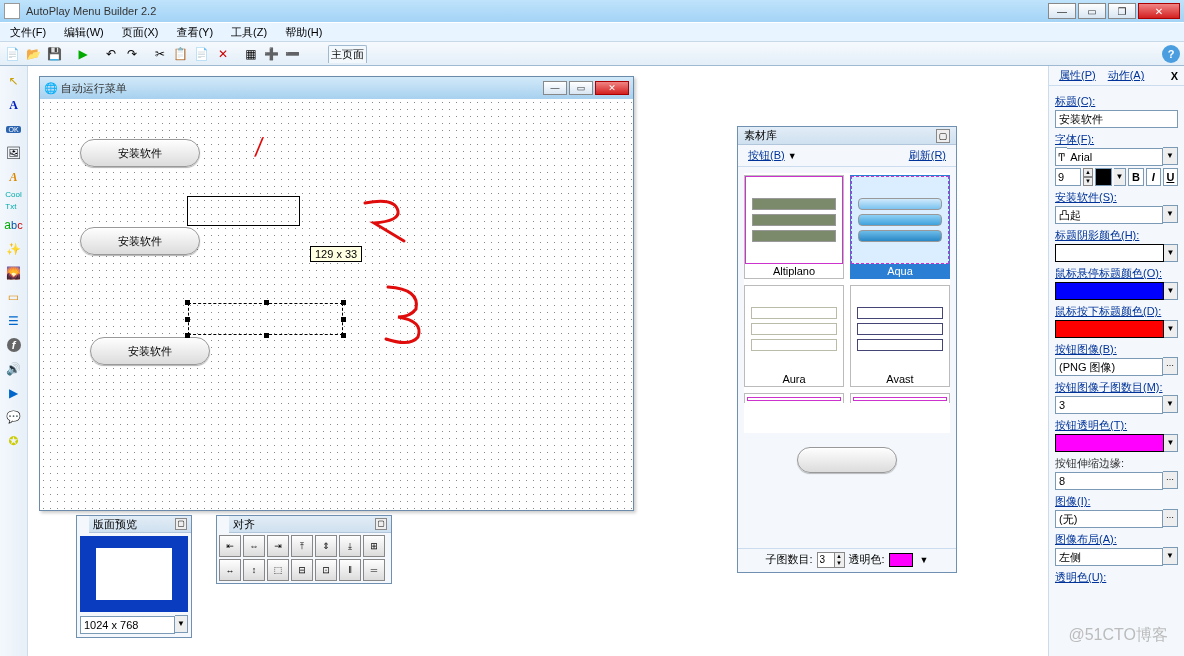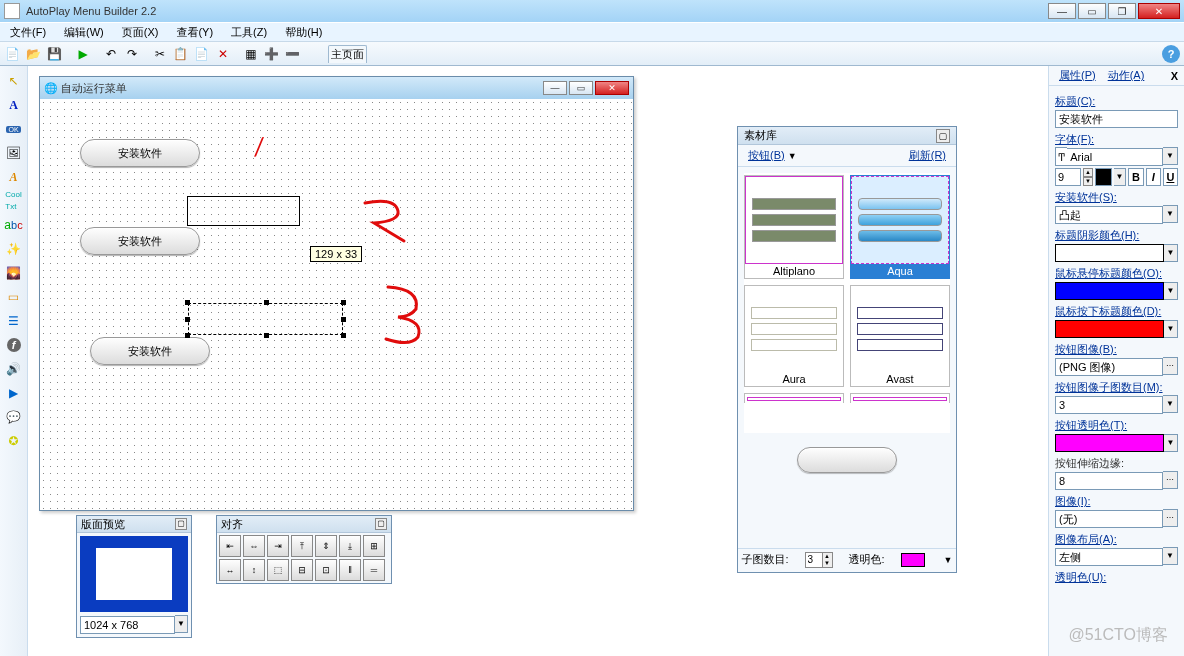"版面预览" .fp-tb { margin-left: none -> 12px }
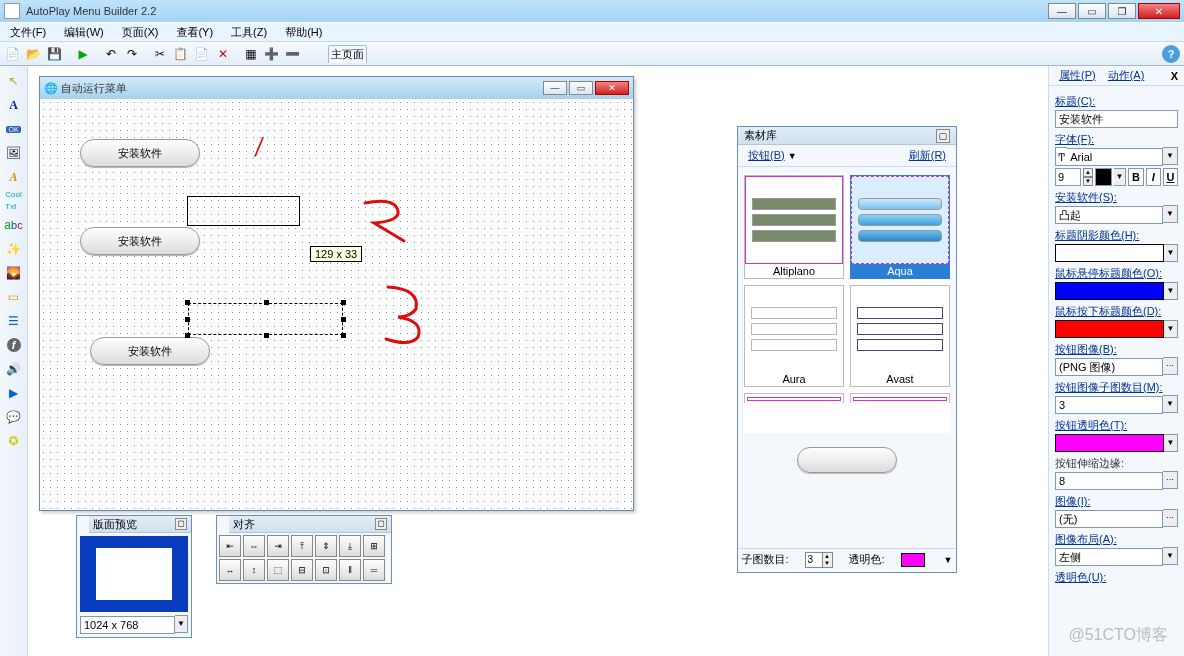"子图数目:" .pal-foot { gap: 16px -> 4px }
